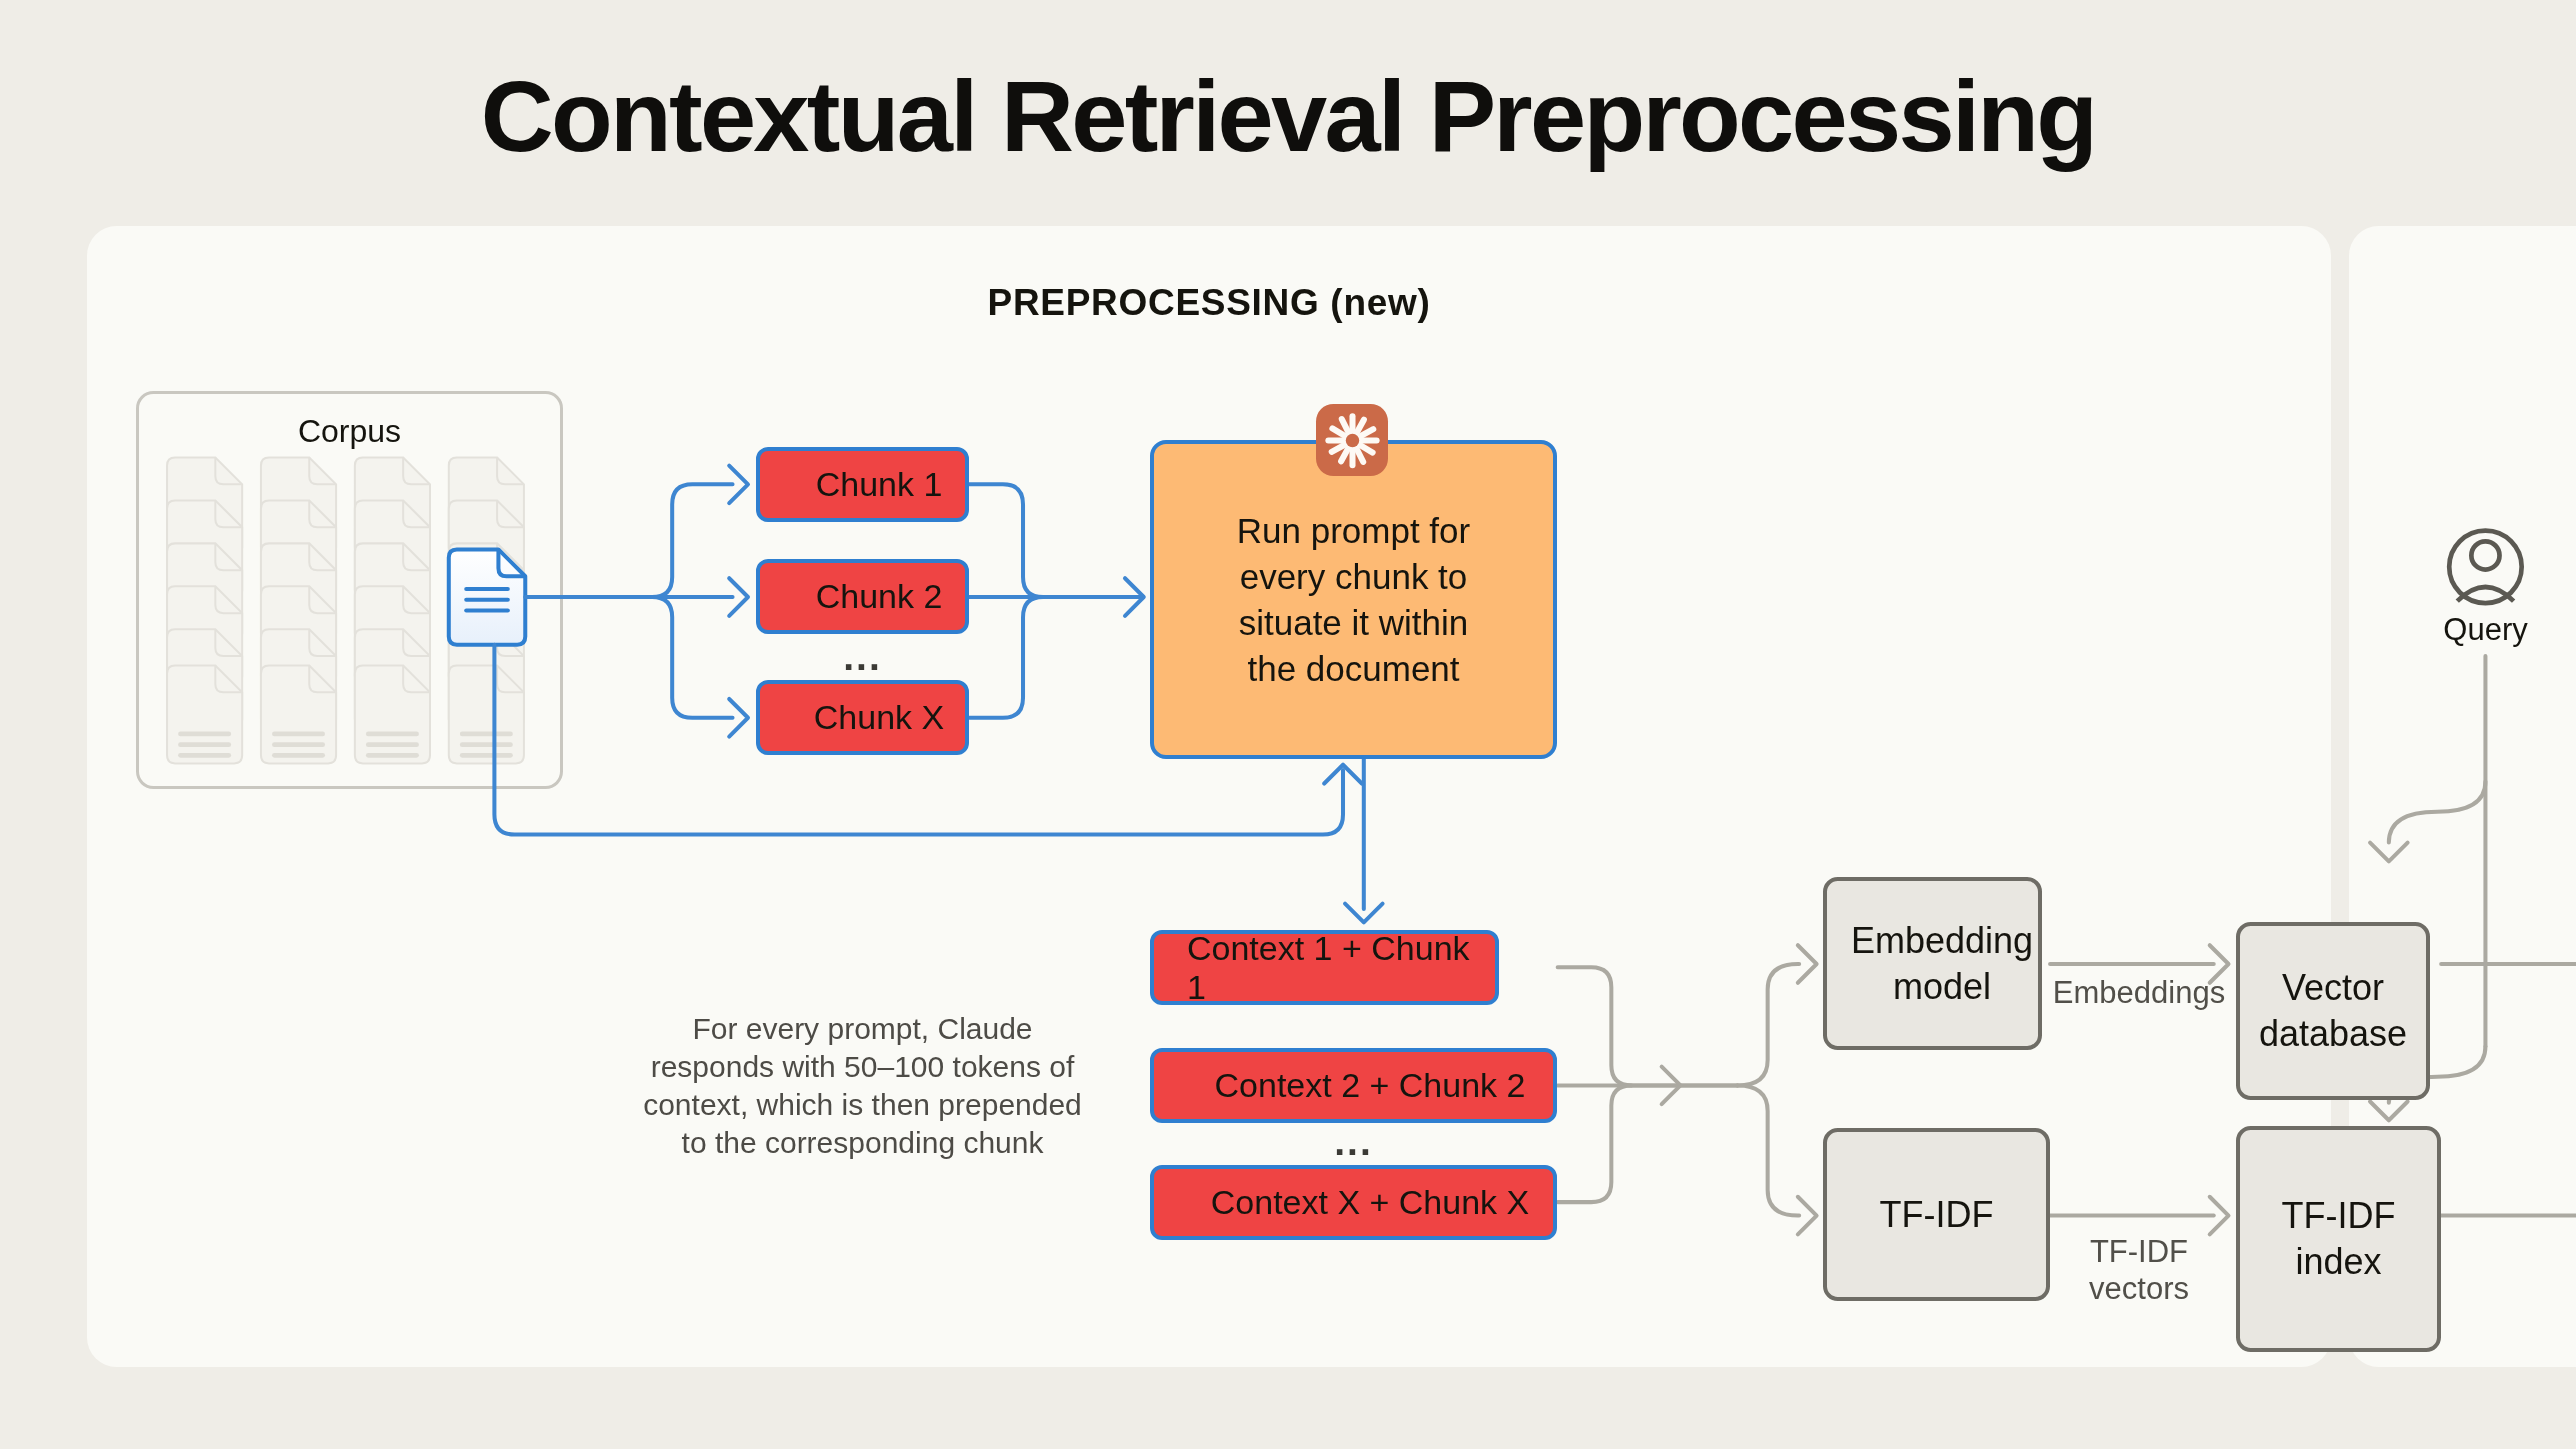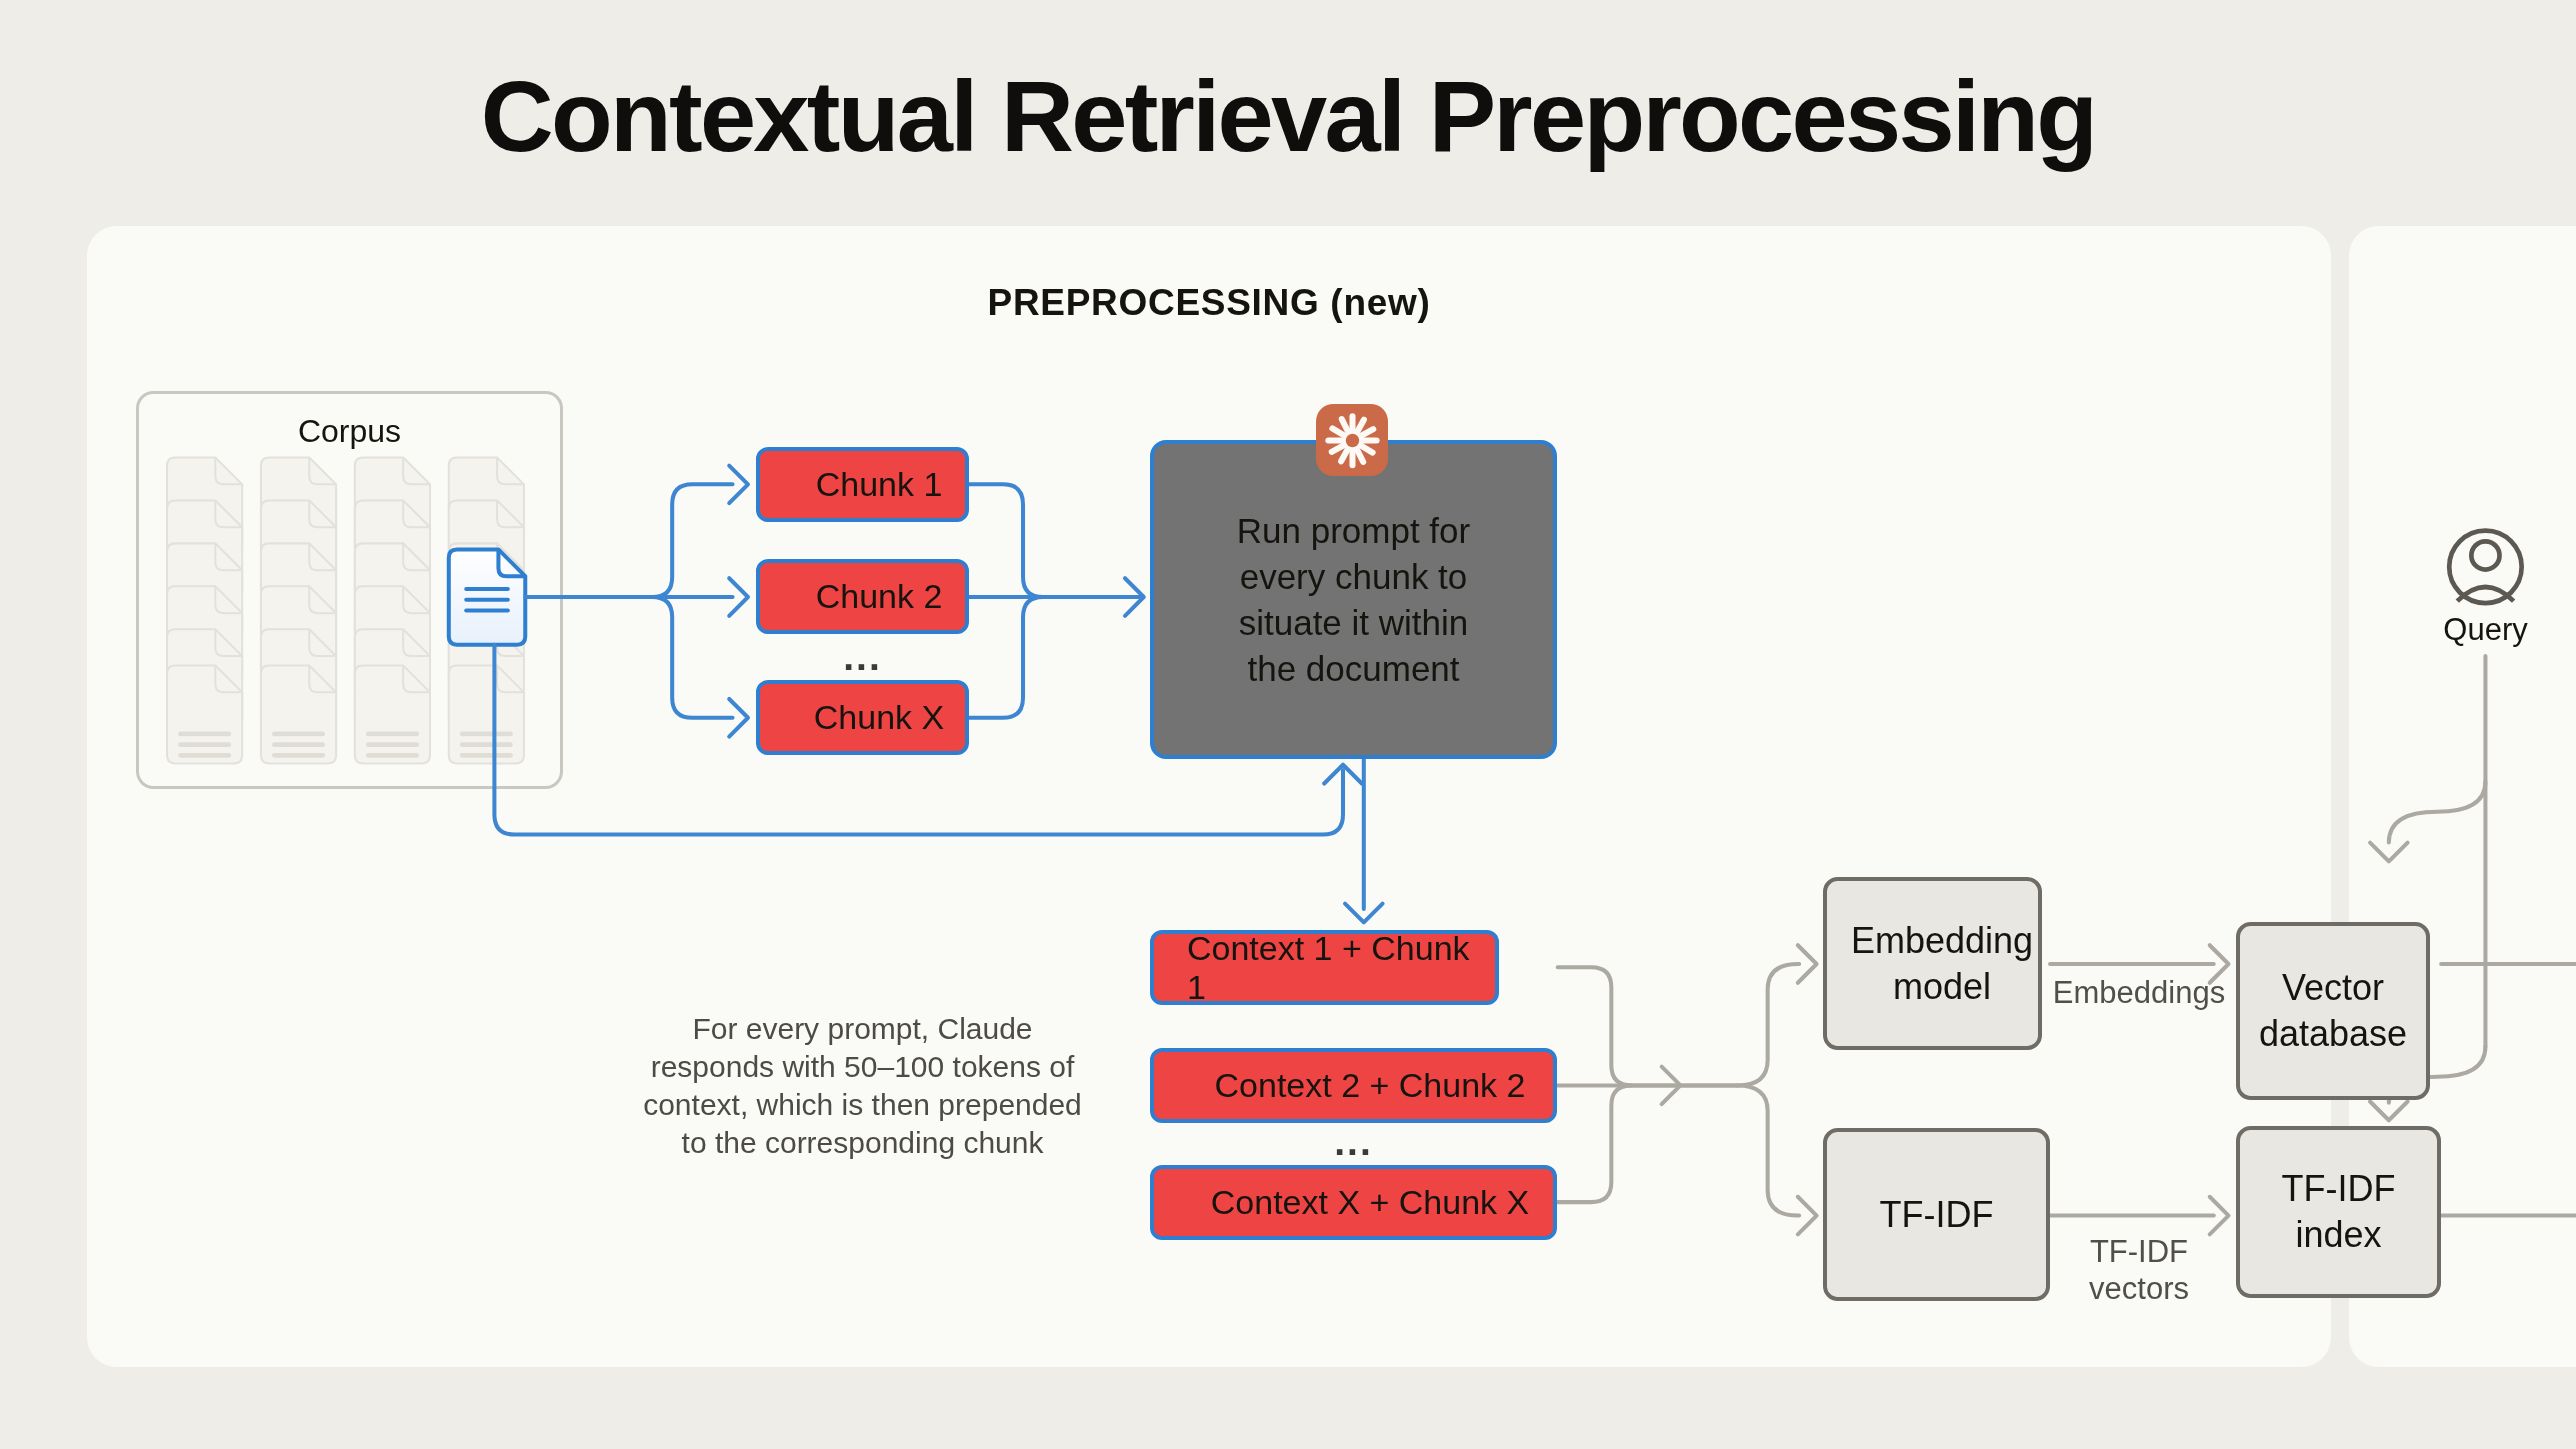"Run prompt for" .promptbox { background: #737373 -> #fdba74 }
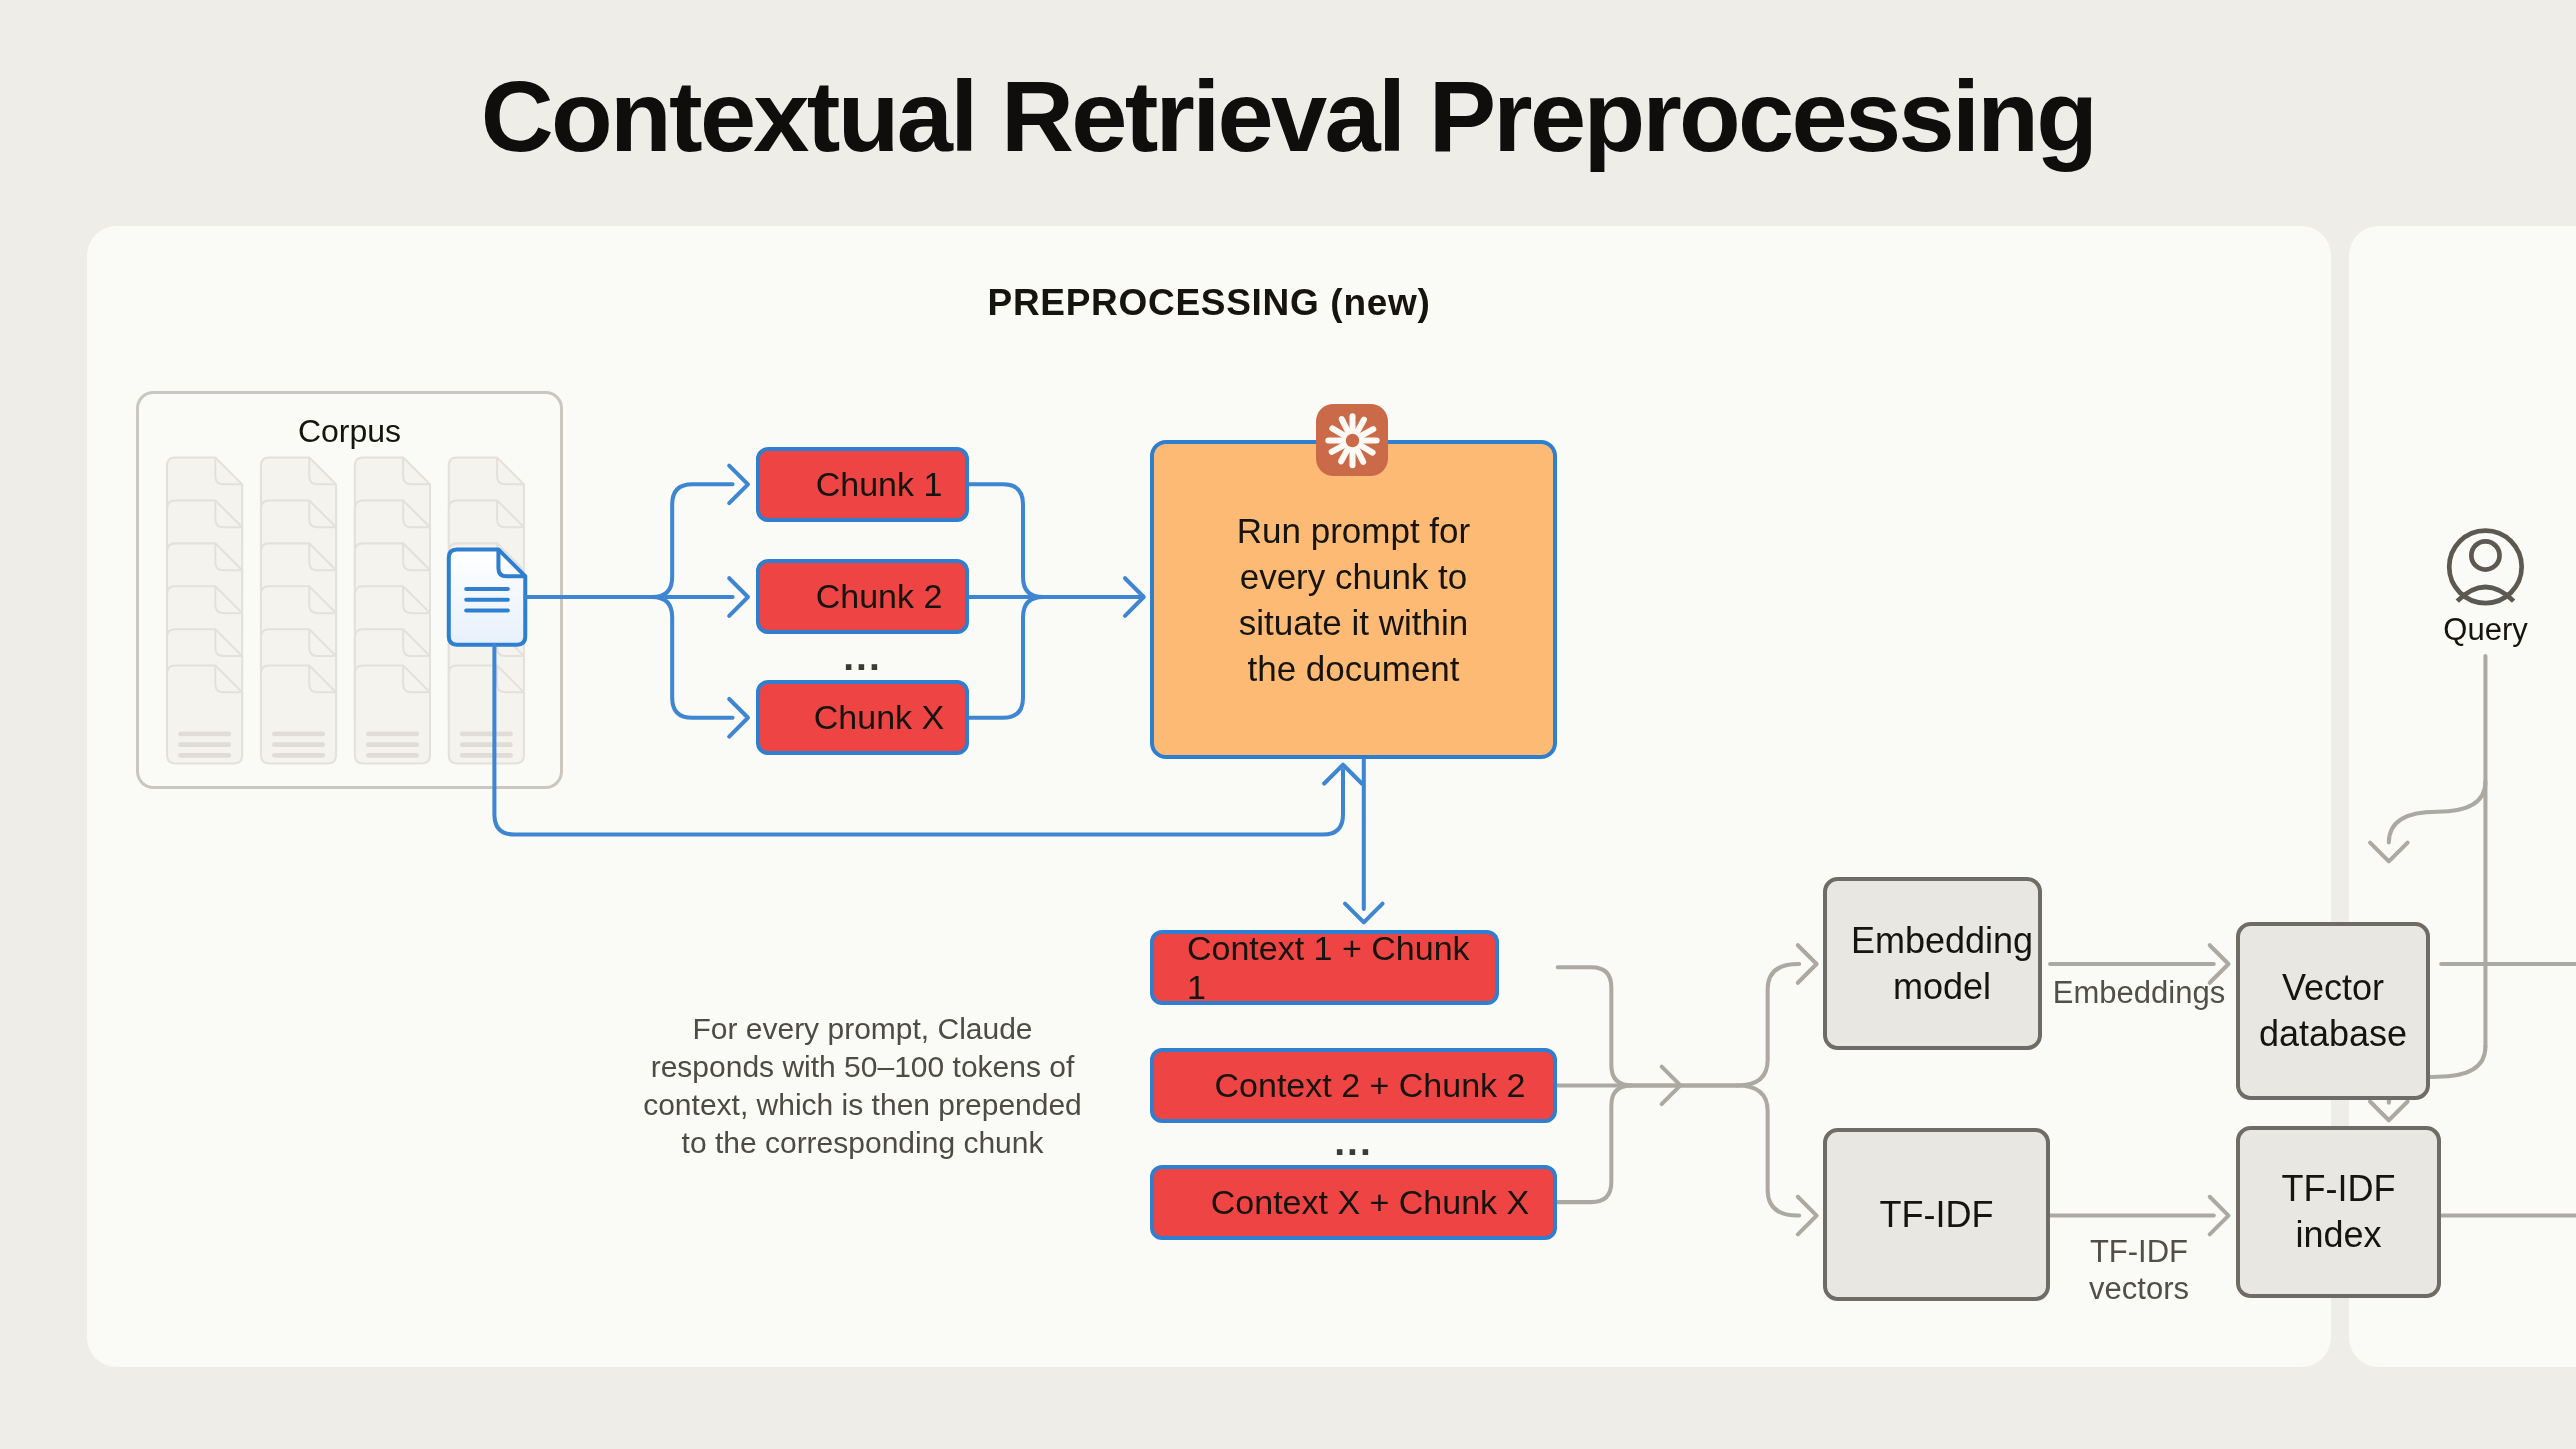"TF-IDF index" div.graybox { height: 172px -> 226px }
